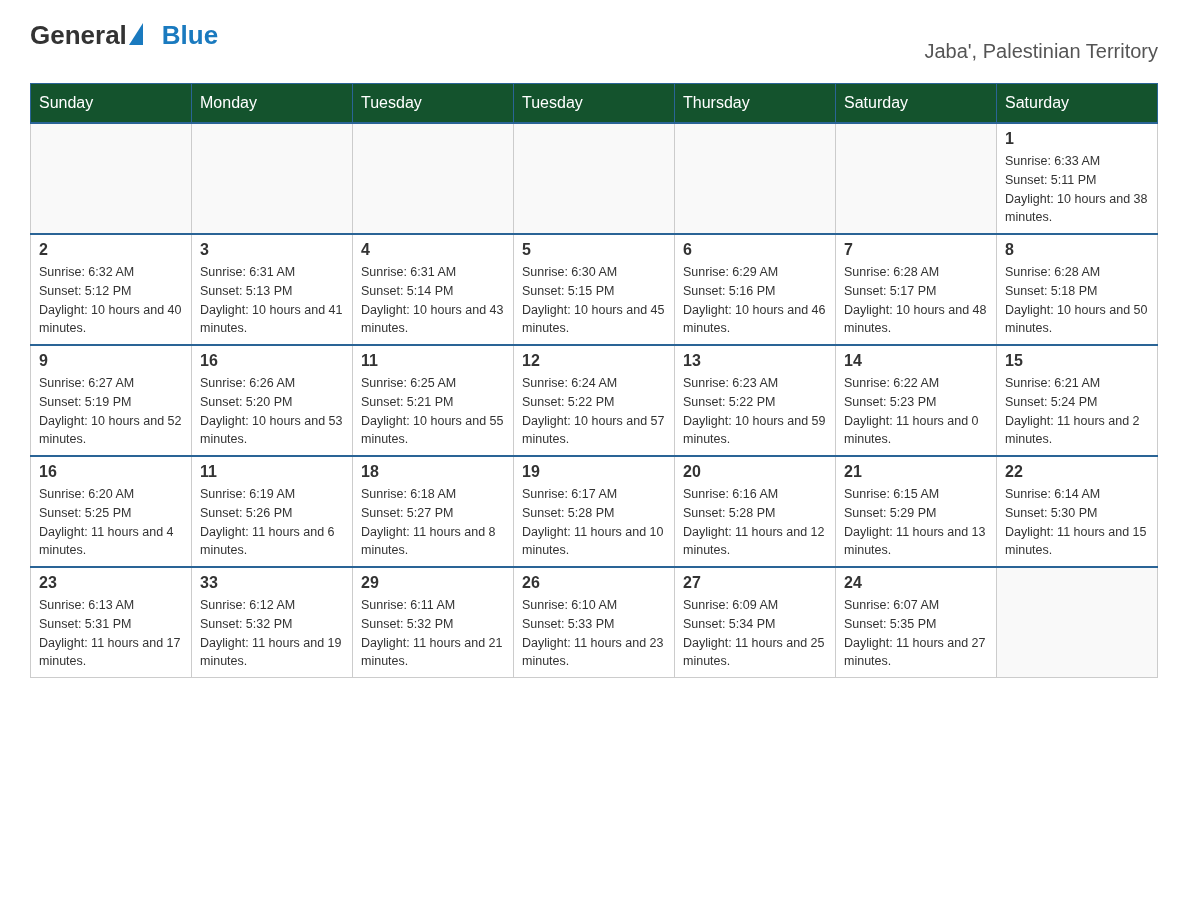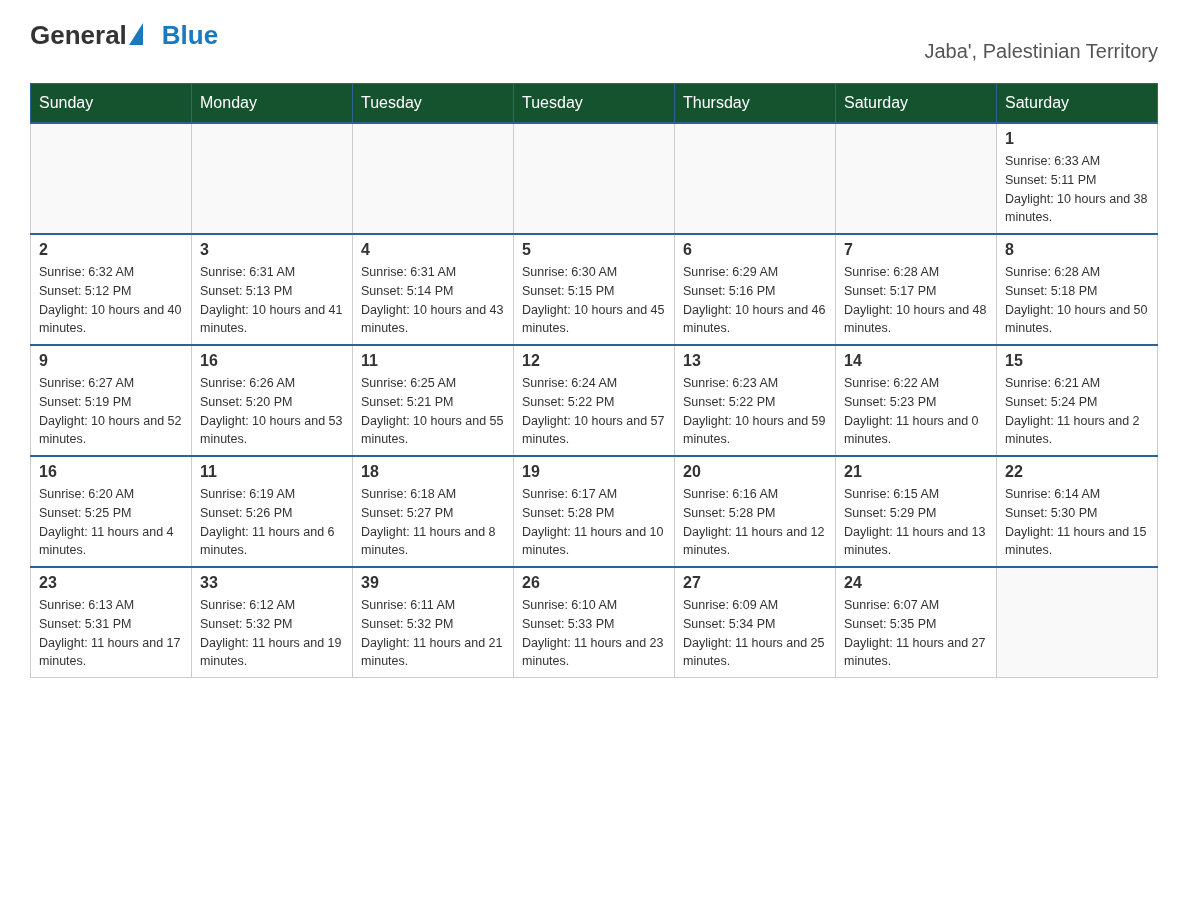"39" span.day-number { text: 39 -> 29 }
